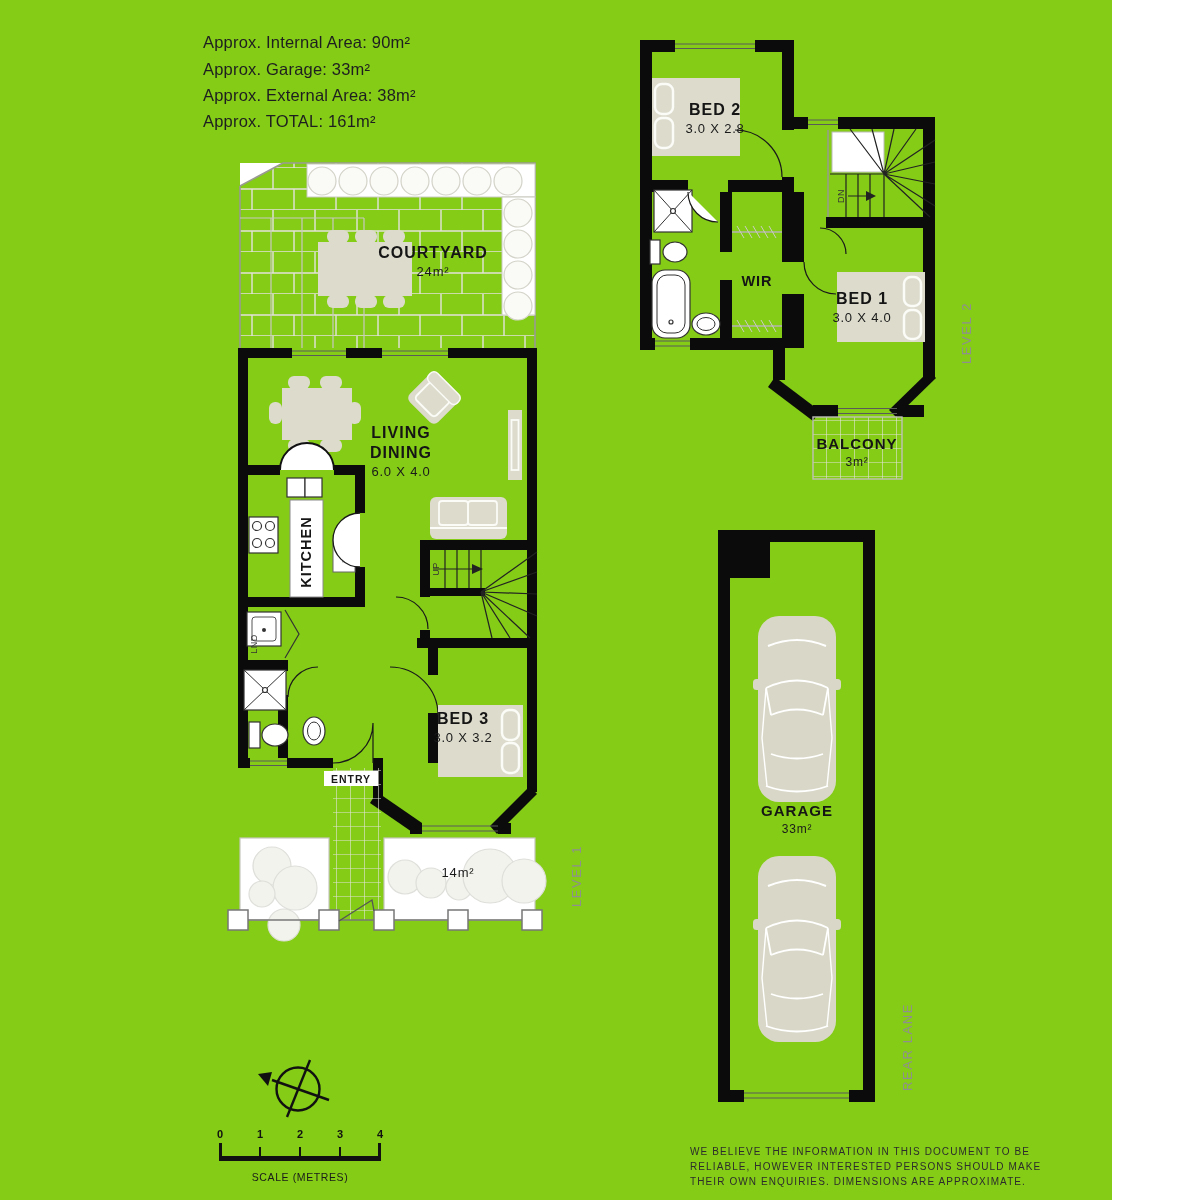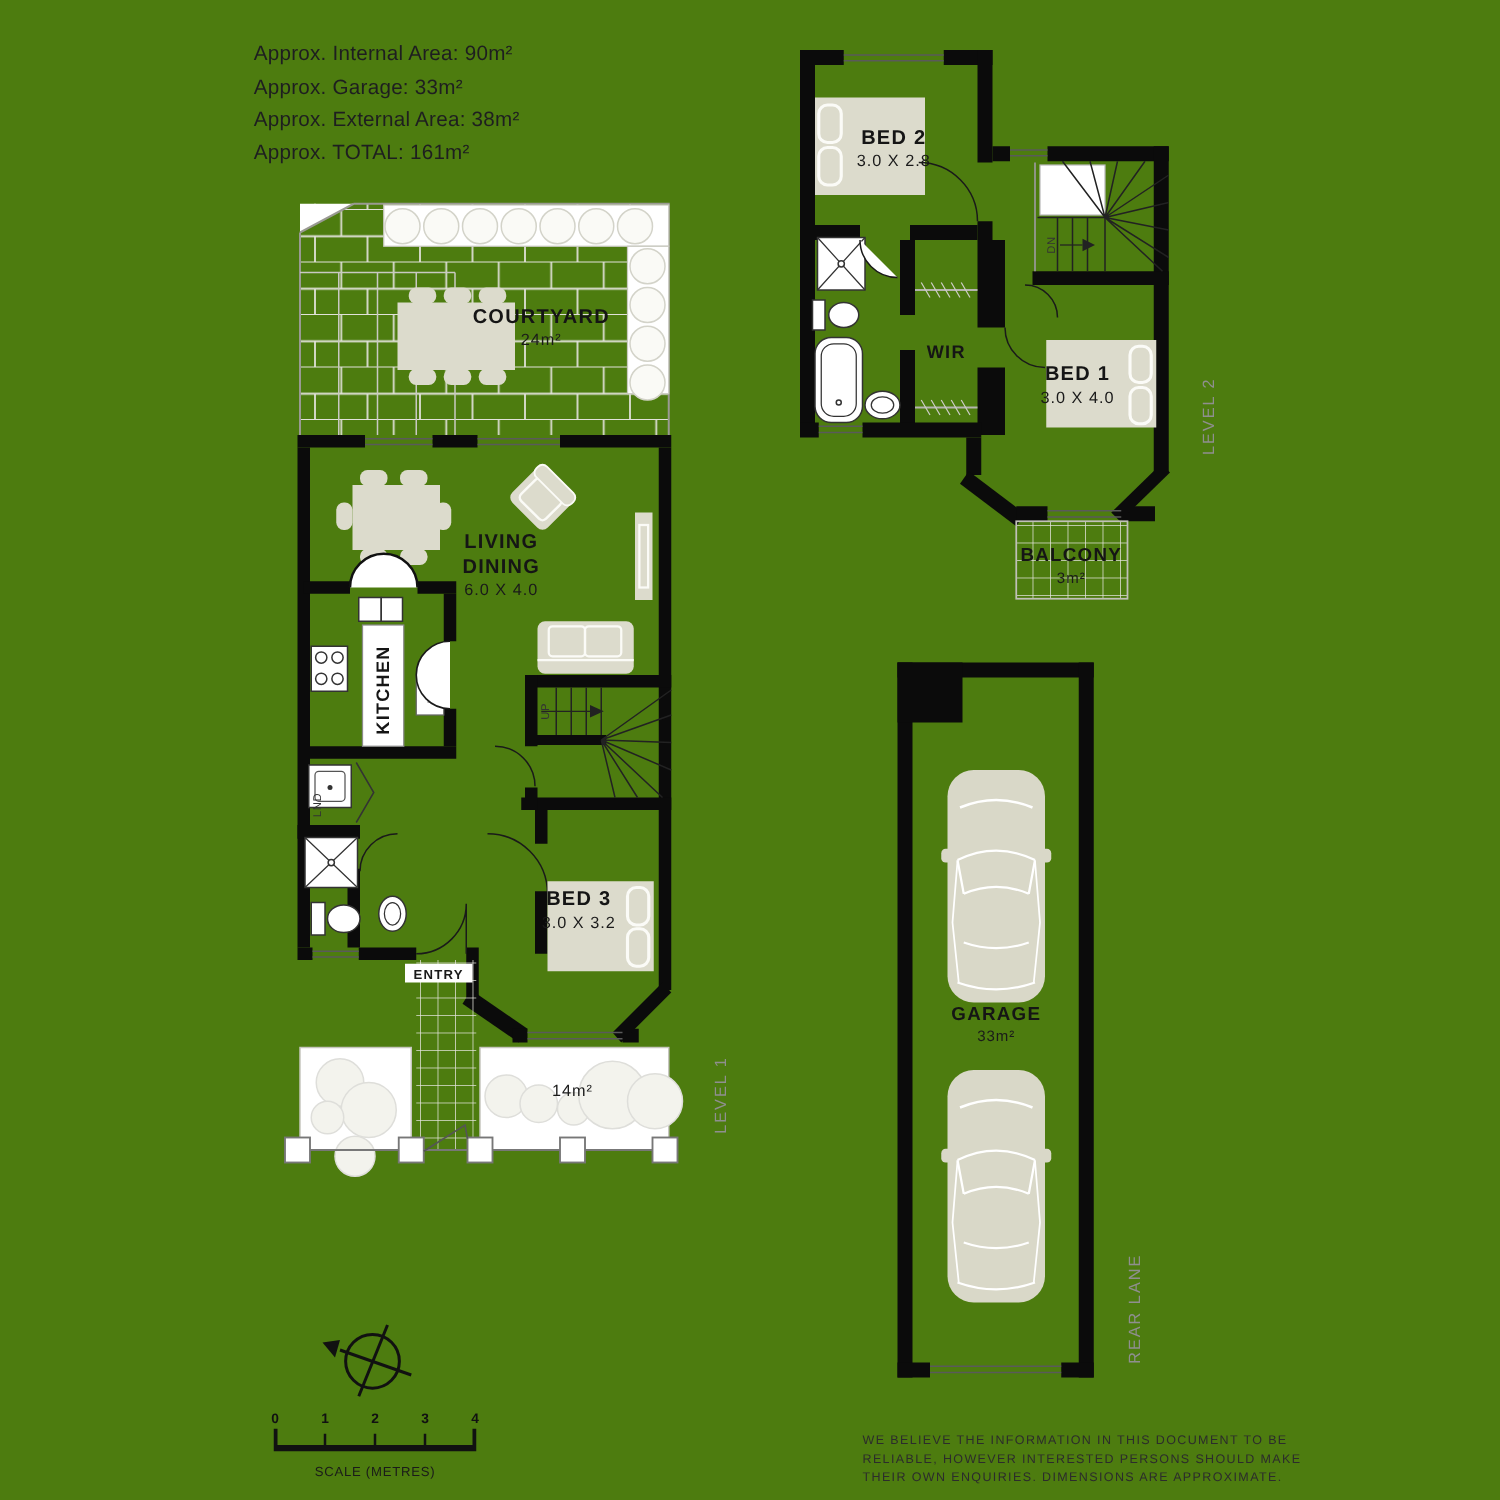"Approx. Internal Area: 90m²" .canvas { background: #4d7c0f -> #84cc16; width: 1200px -> 1112px }
